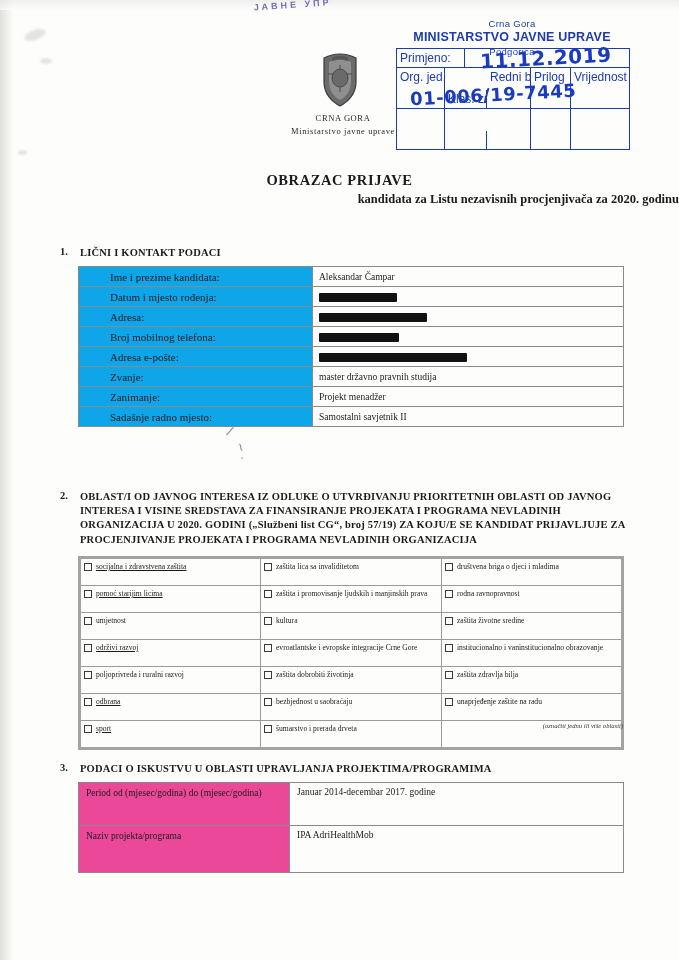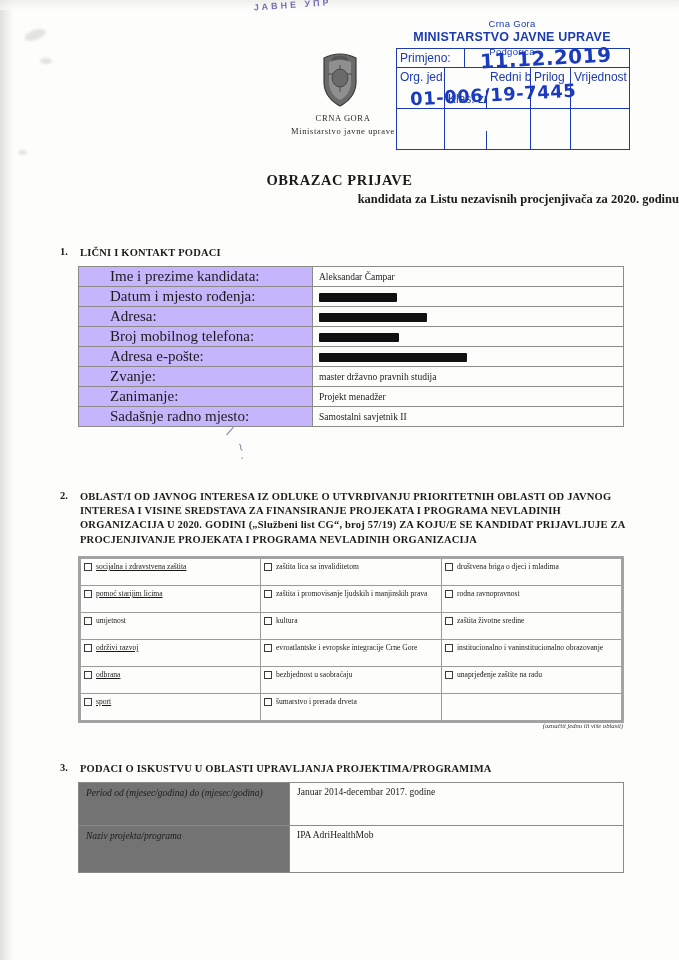"Ime i prezime kandidata:" .tbl1 .lab { background: #c4b5fd -> #0ea5e9; font-size: 15px -> 11px }
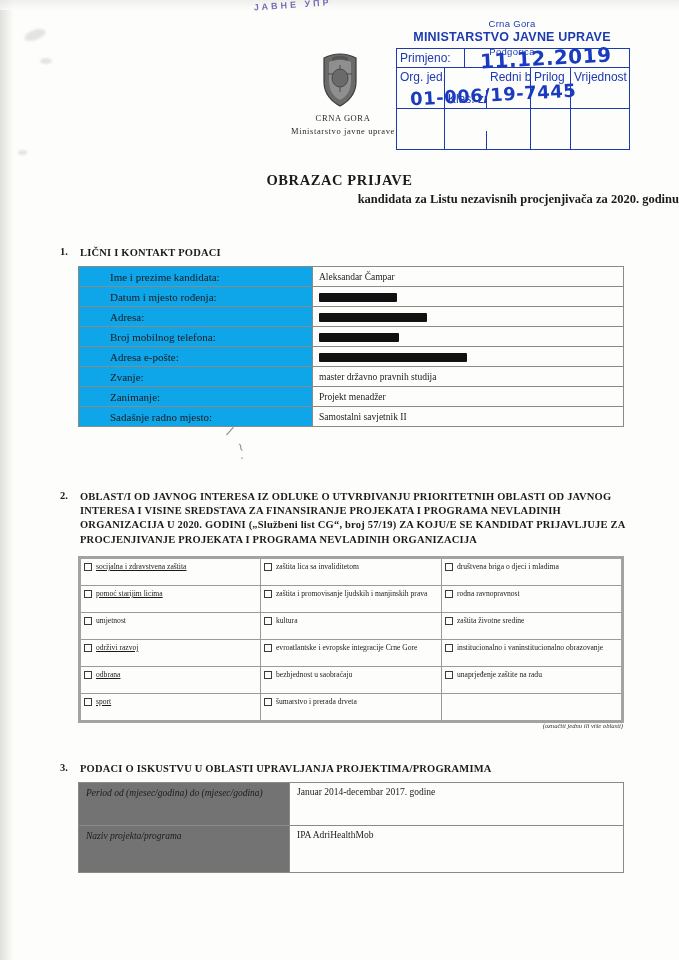"poljoprivreda i ruralni razvoj" tr { html: none -> <tr> <td> <div> <span></span> <span>poljoprivreda i ruralni razvoj</span> </div> </td> <td> <div> <span></span> <span>zaštita dobrobiti životinja</span> </div> </td> <td> <div> <span></span> <span>zaštita zdravlja bilja</span> </div> </td> </tr> }
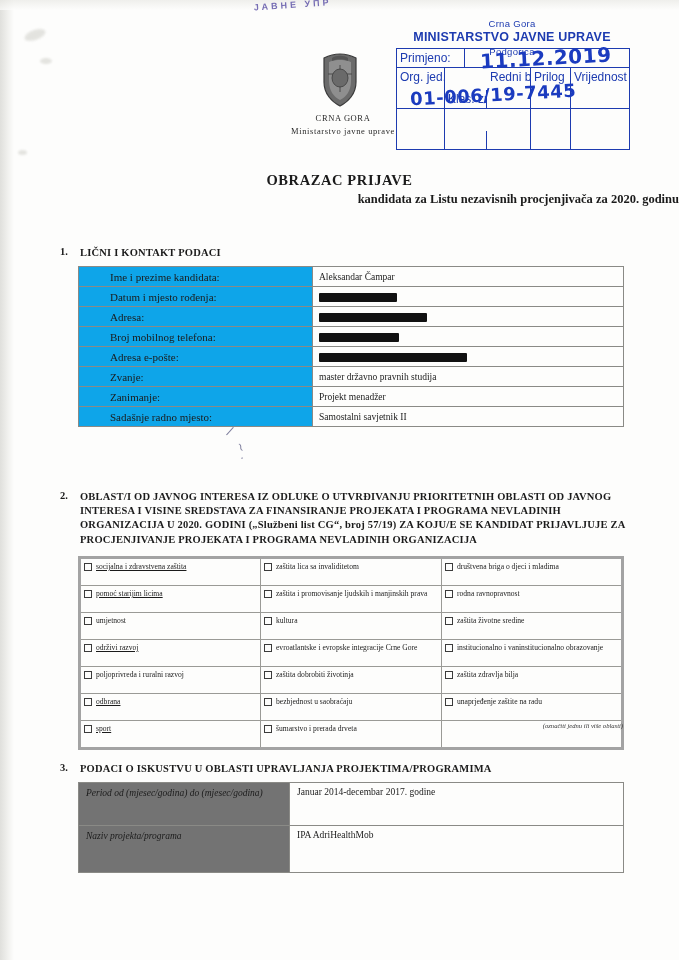"Period od (mjesec/godina) do" .tbl3 .lab { background: #737373 -> #ec4899; font-style: italic -> none }
